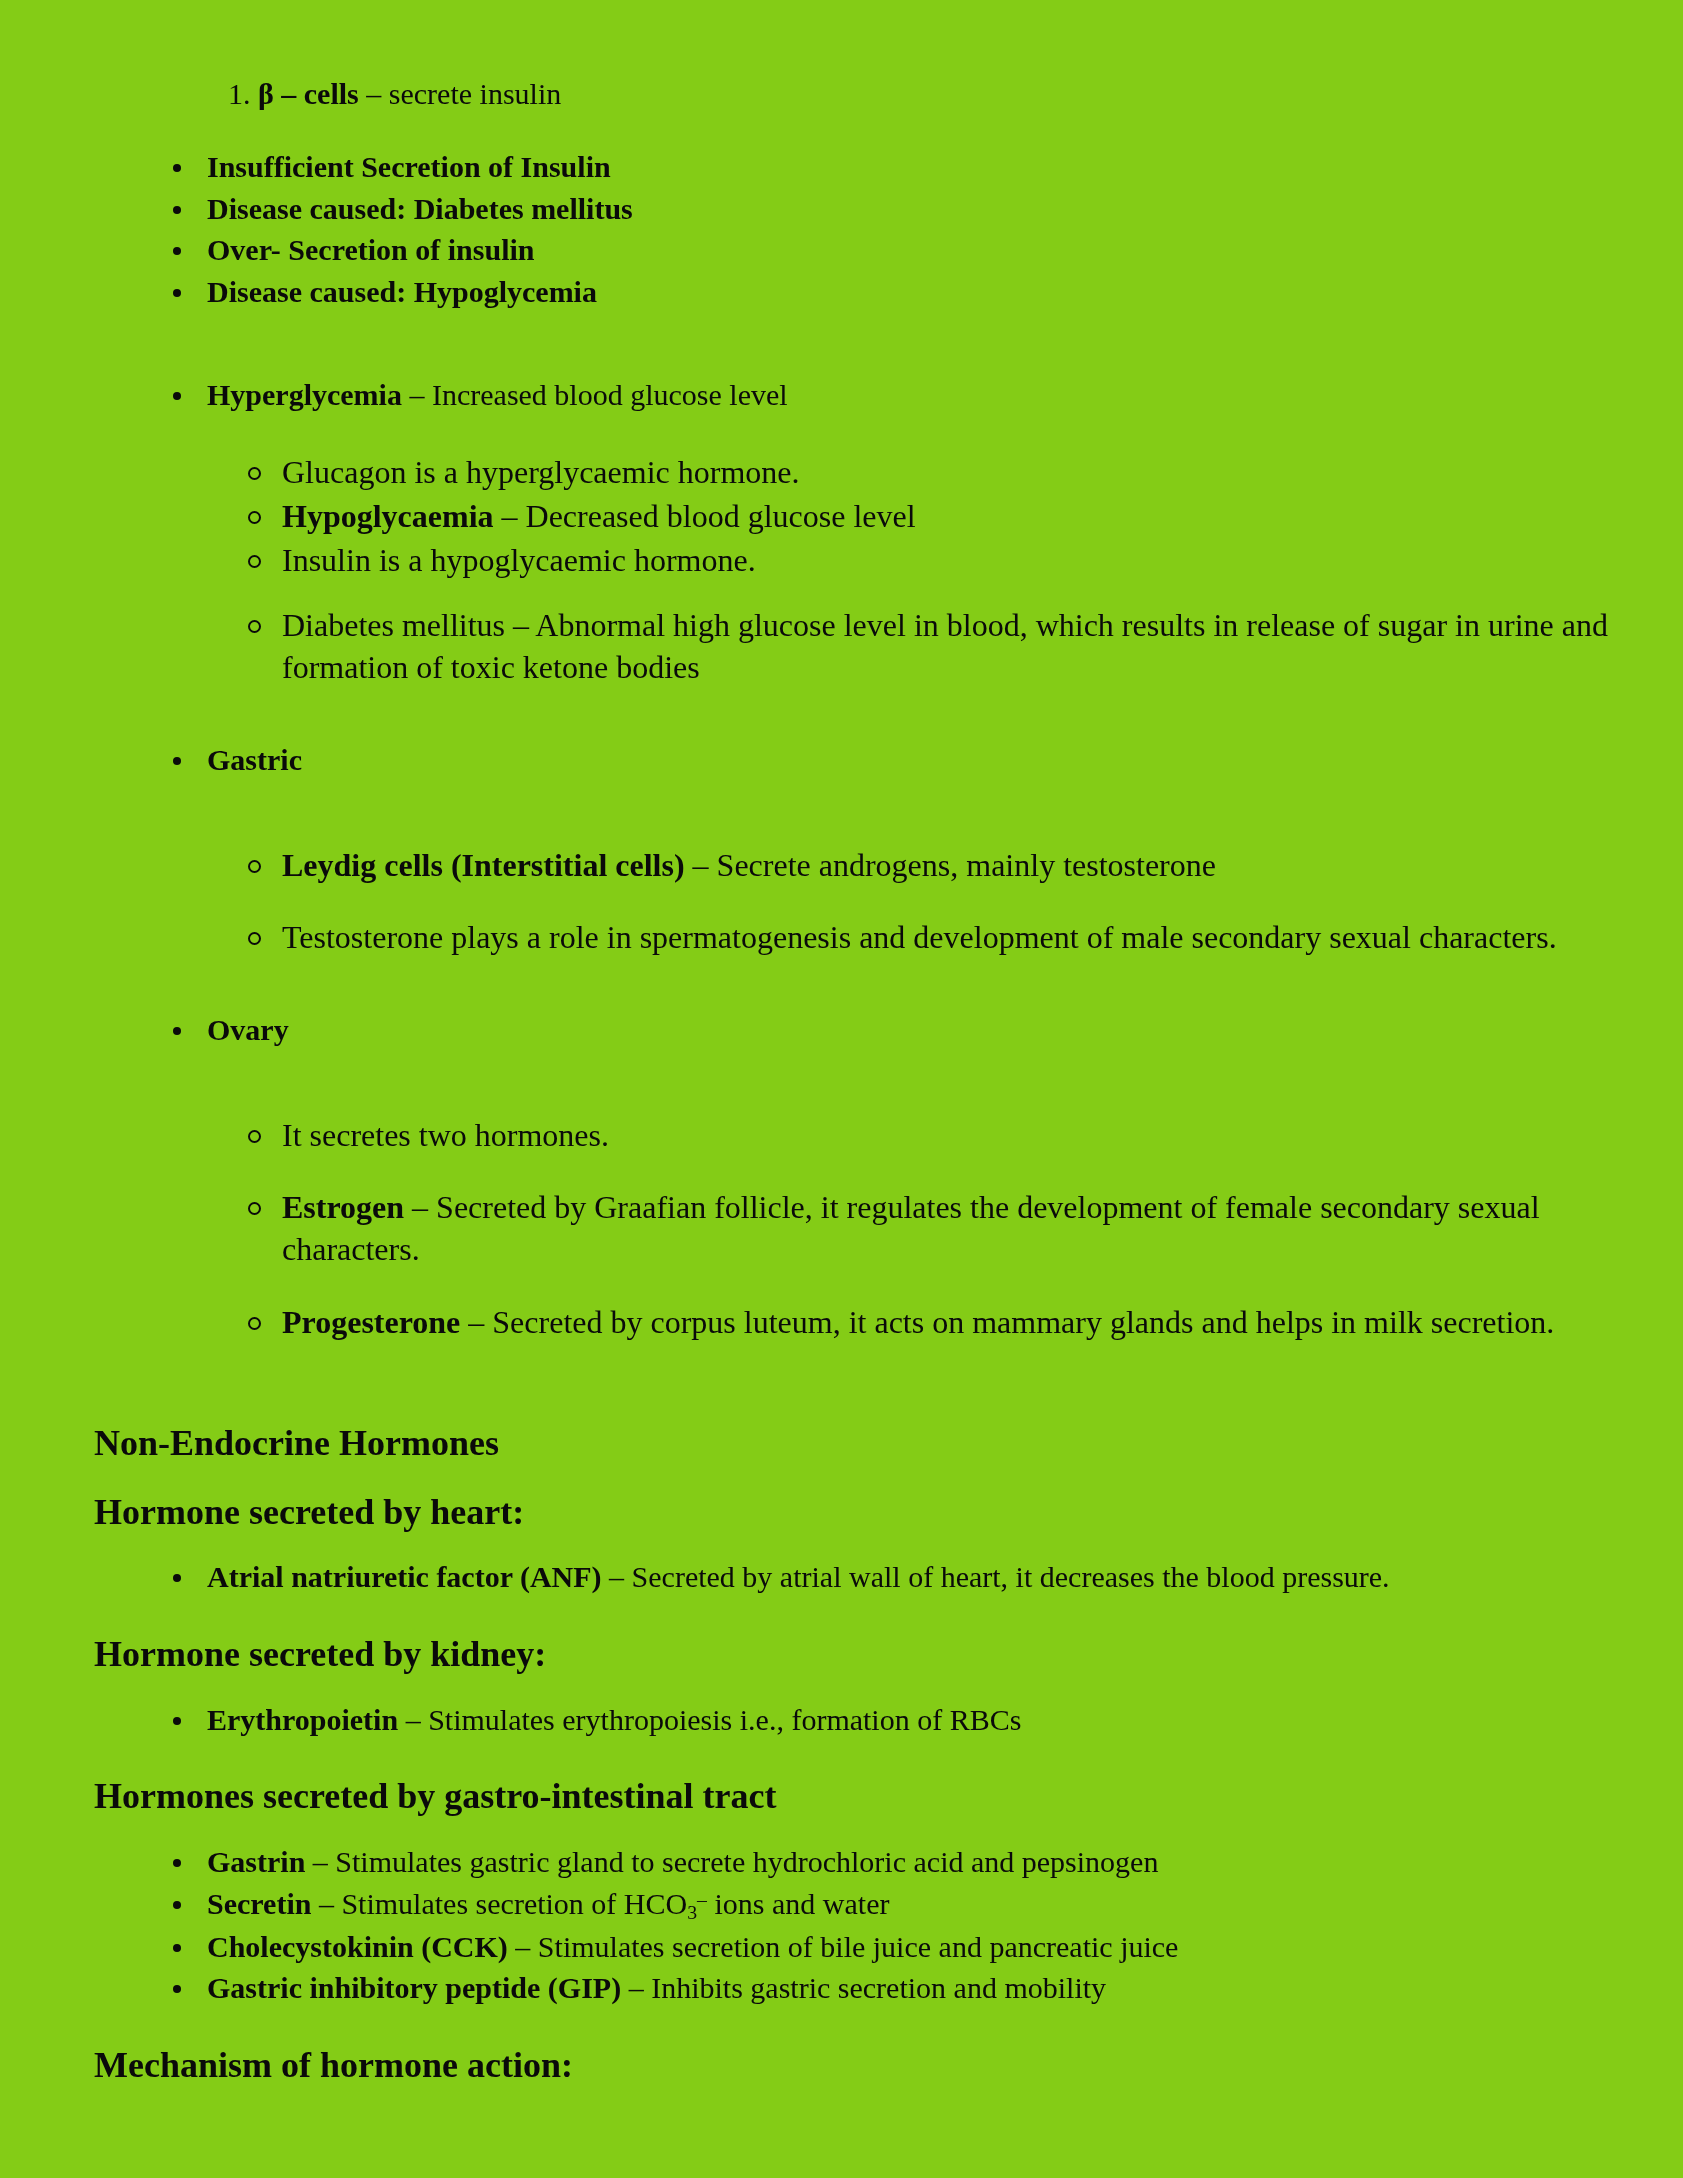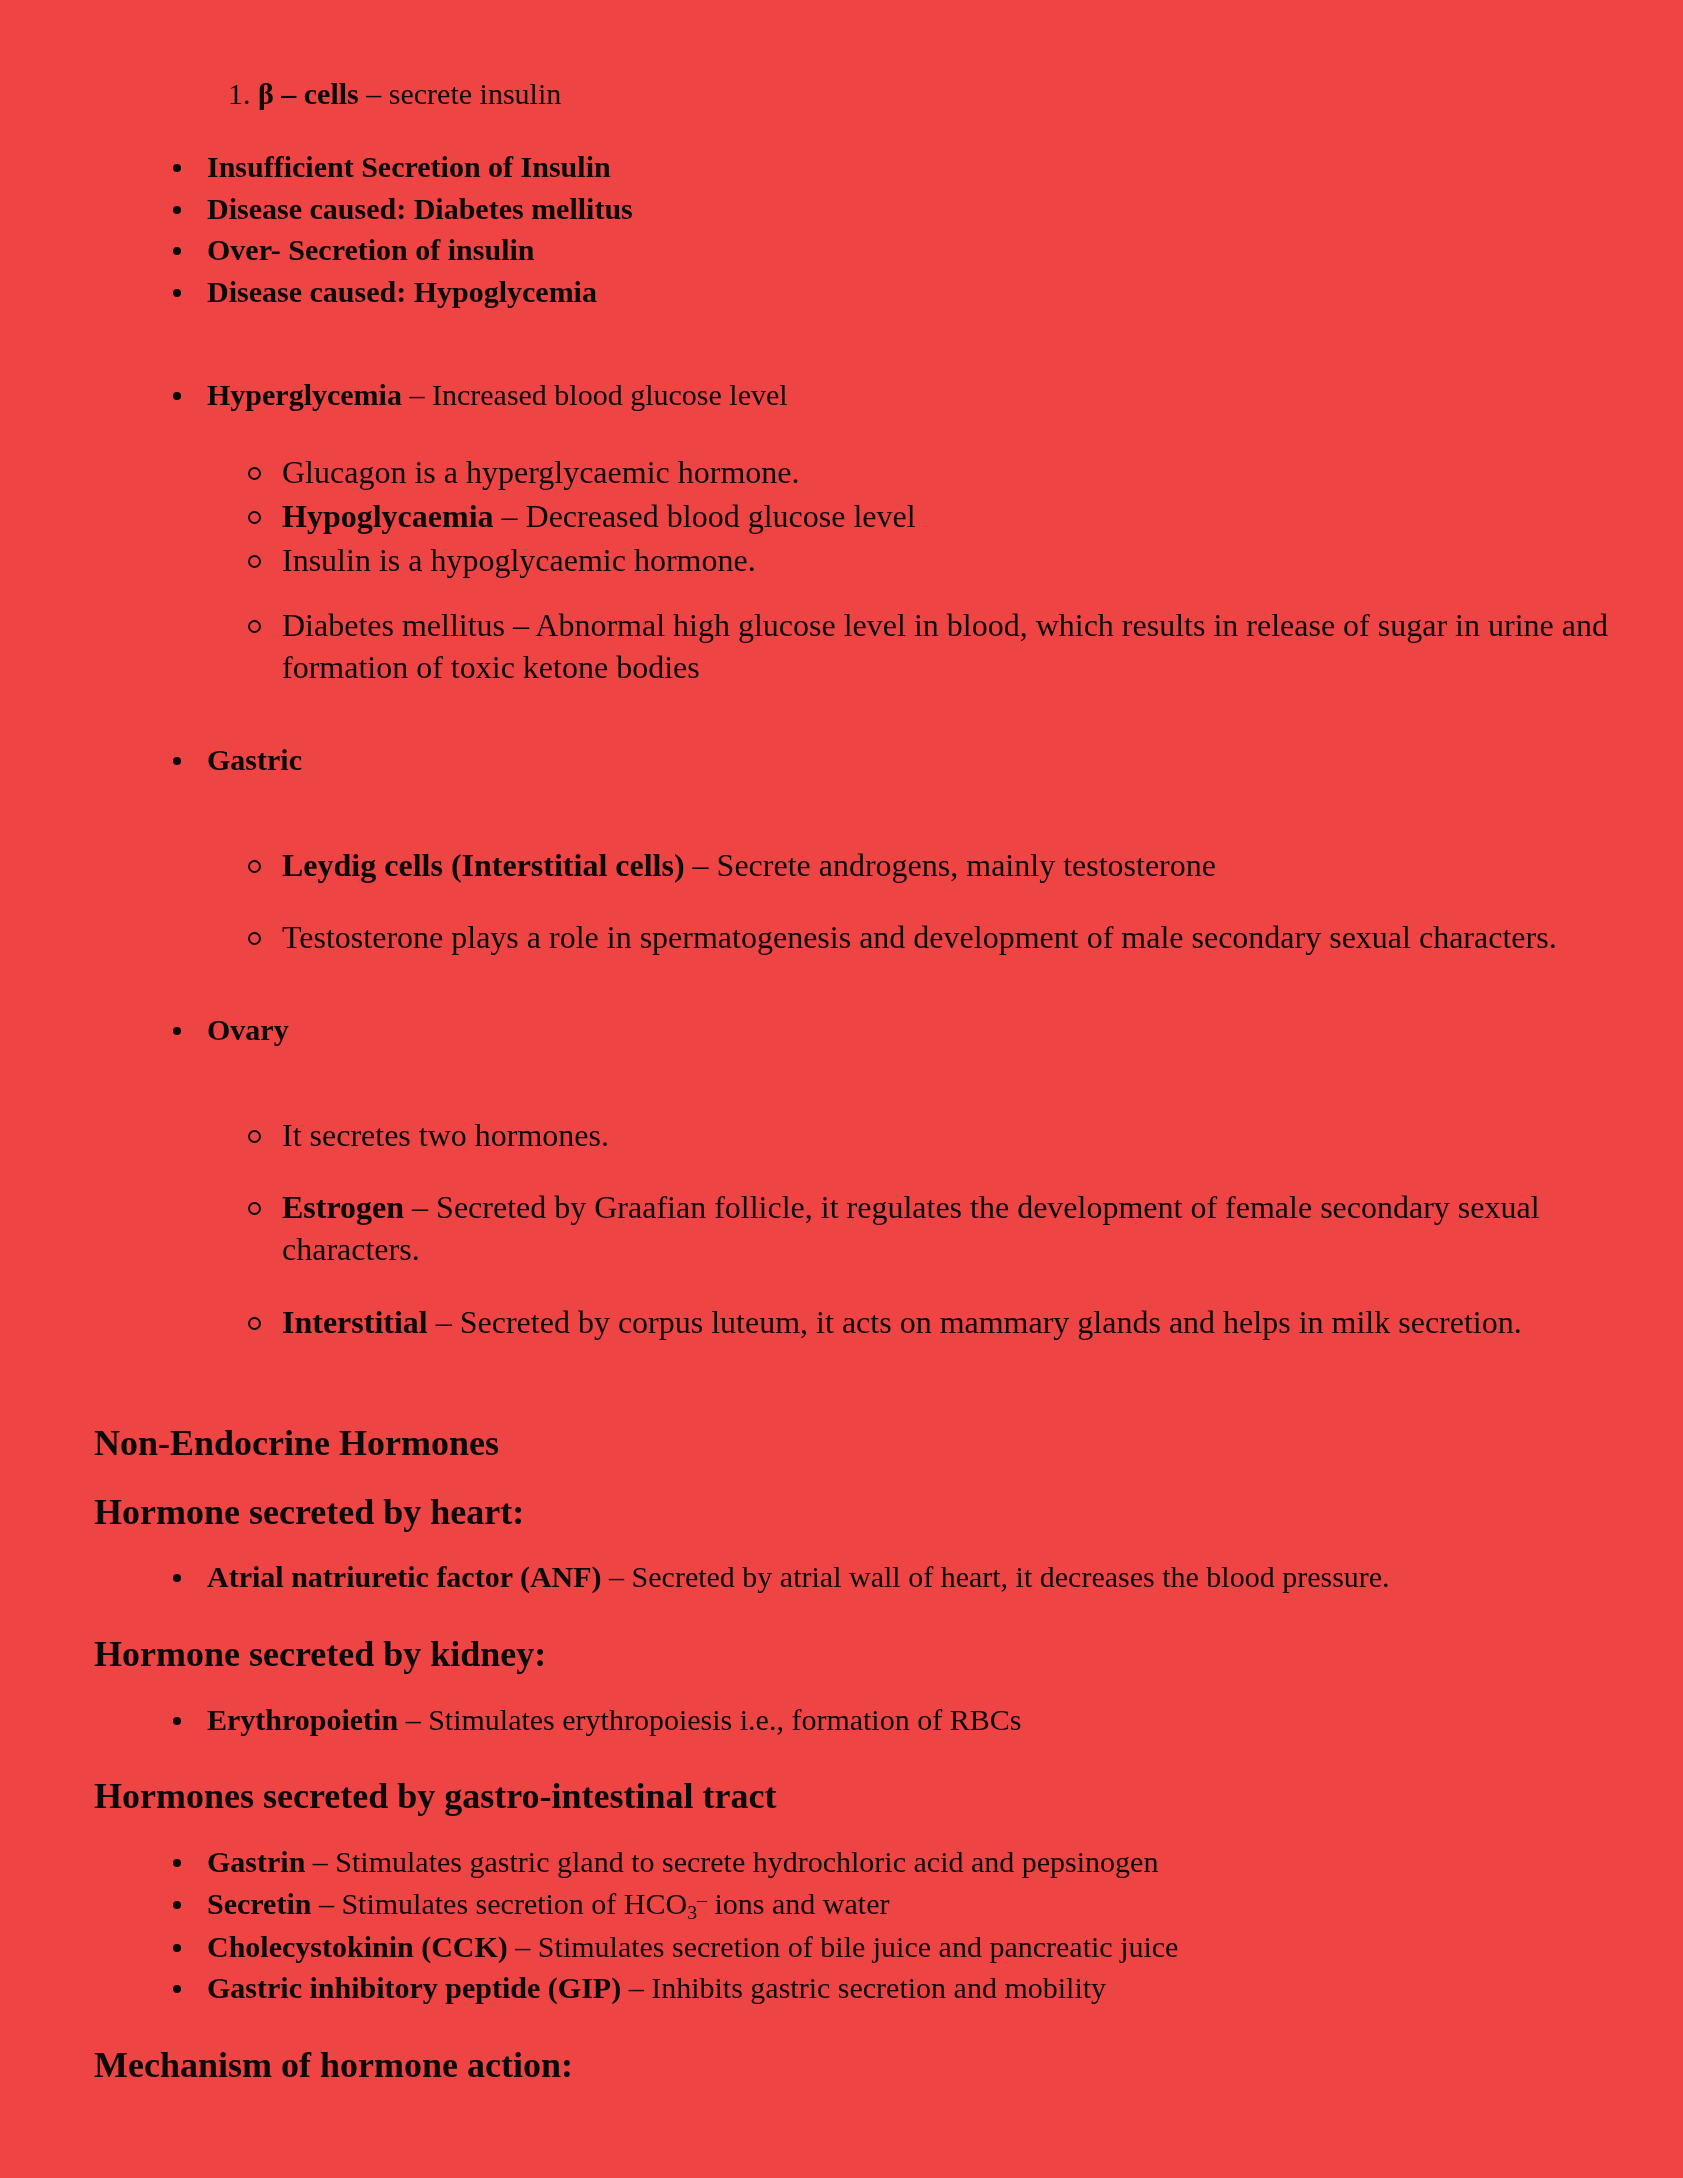"1. β – cells –" .page { background: #ef4444 -> #84cc16 }
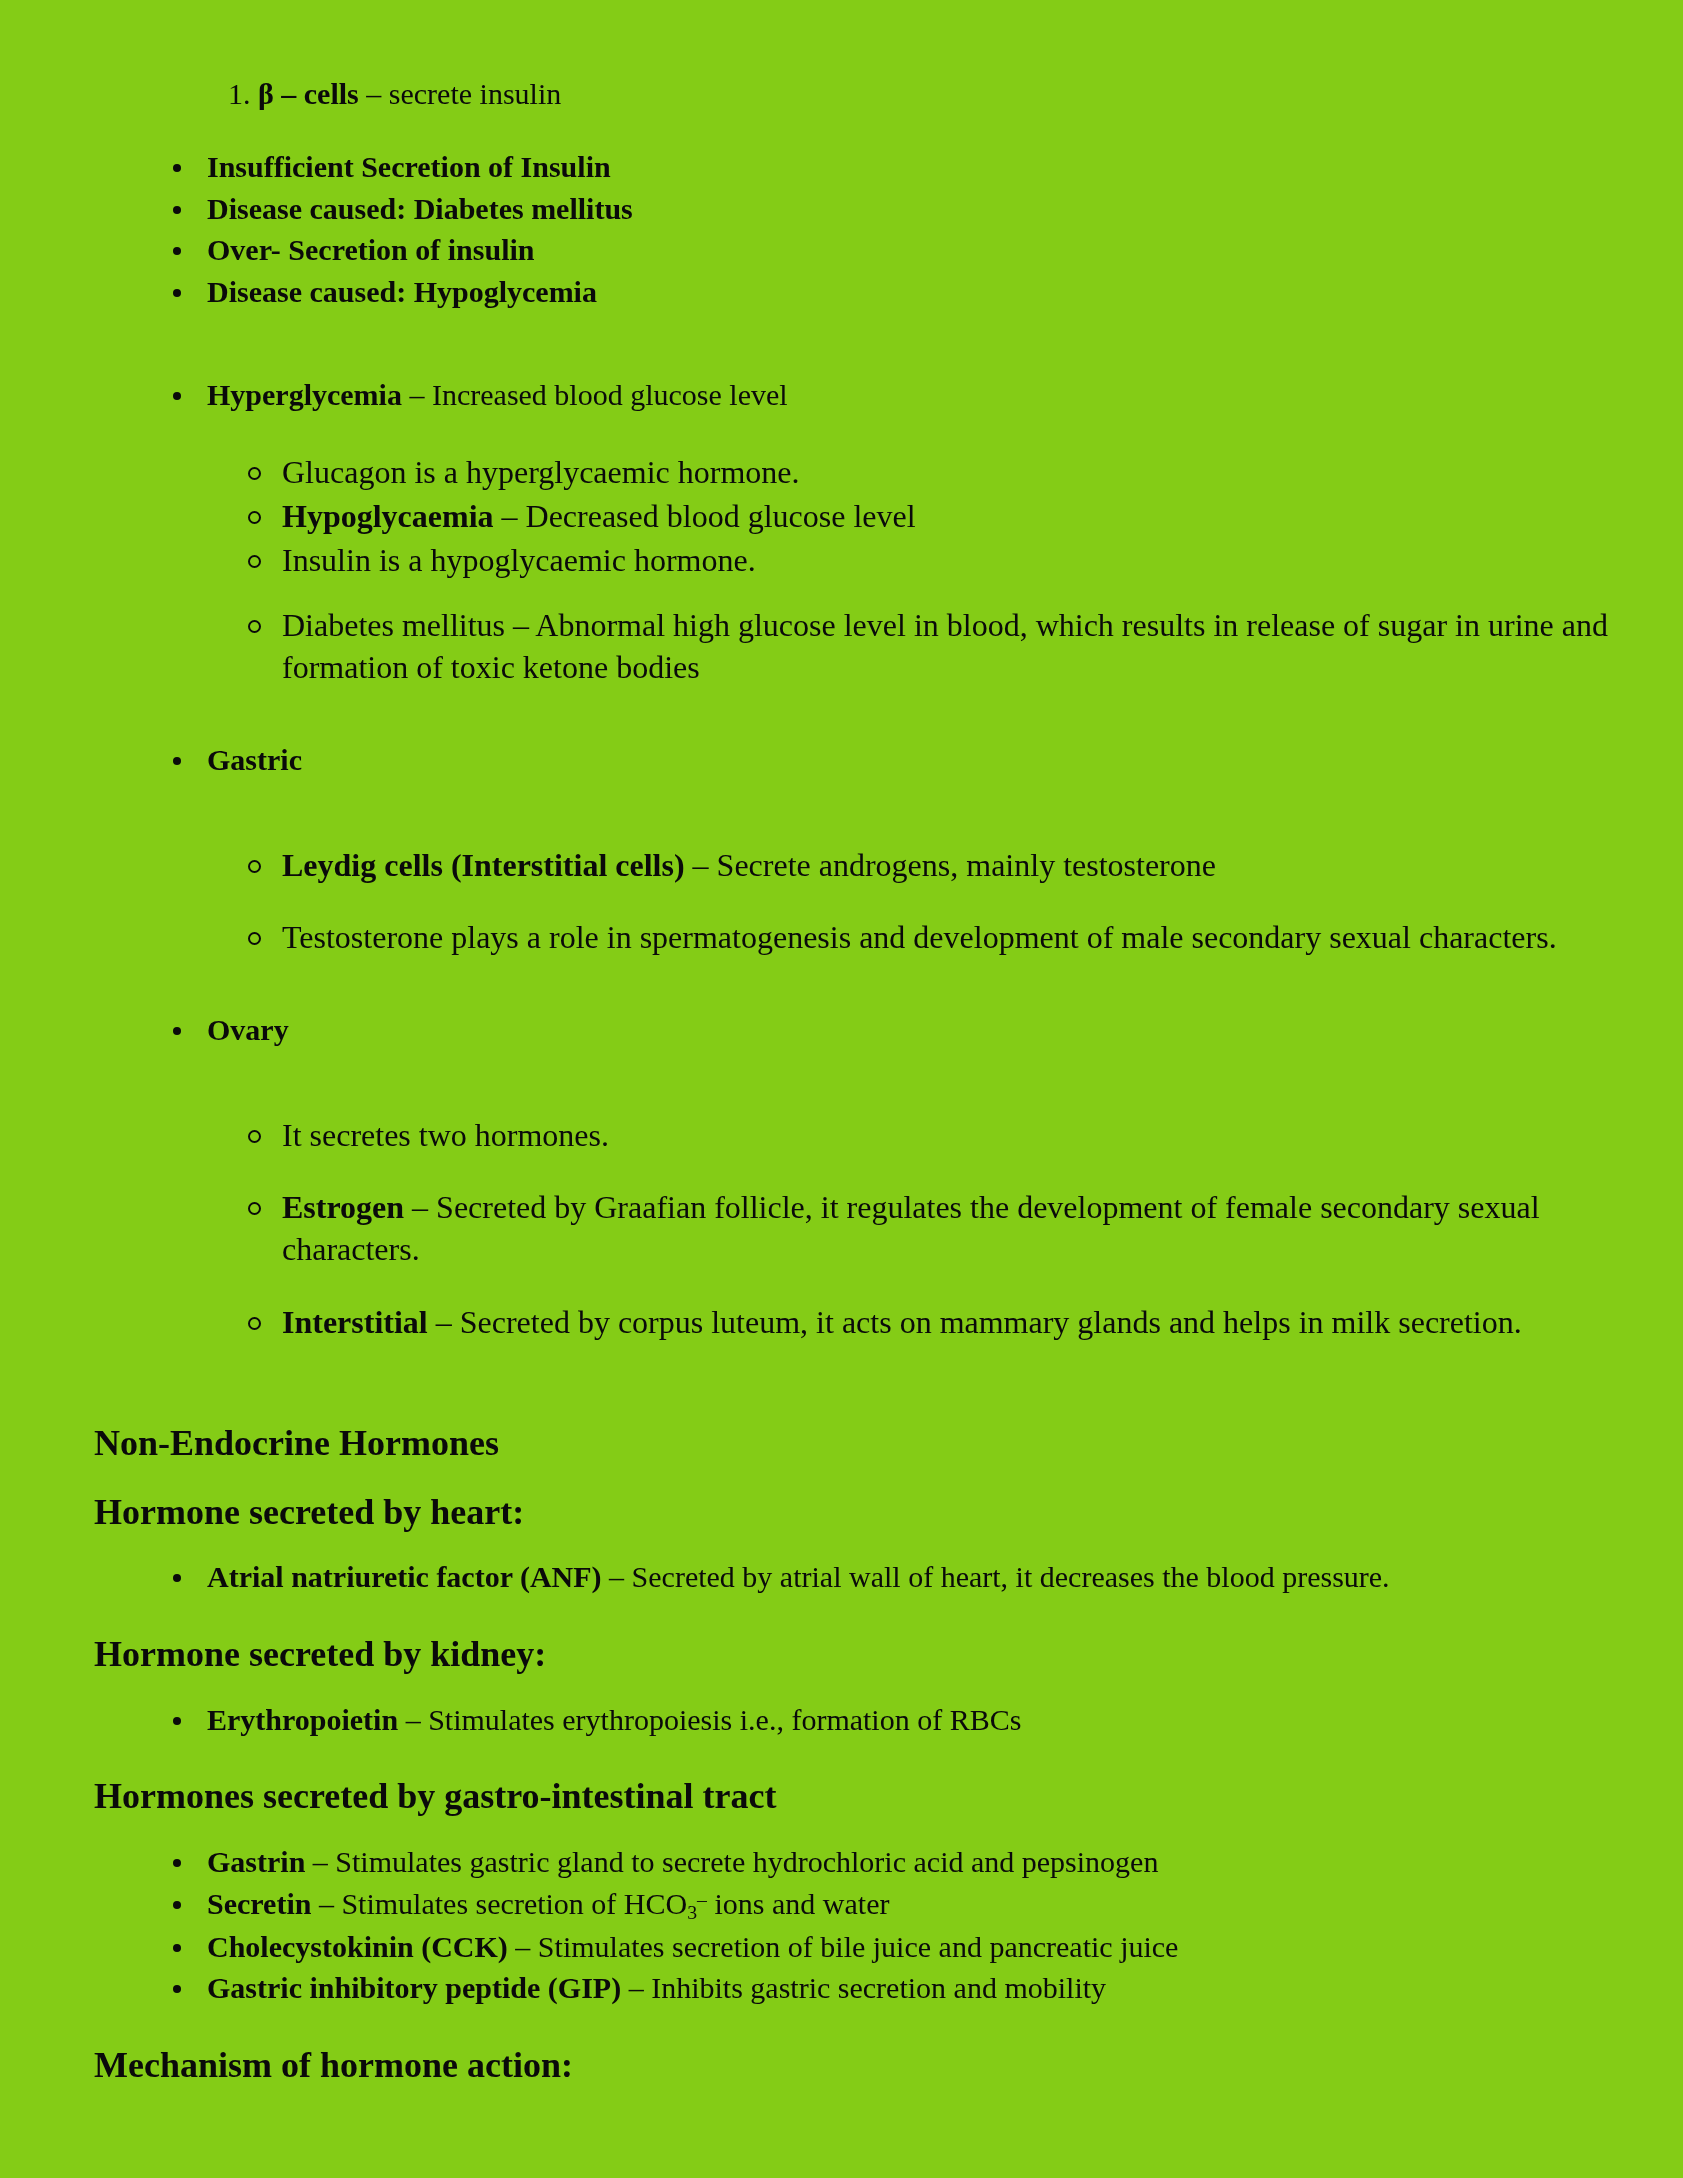"Interstitial" span.b { text: Interstitial -> Progesterone }
